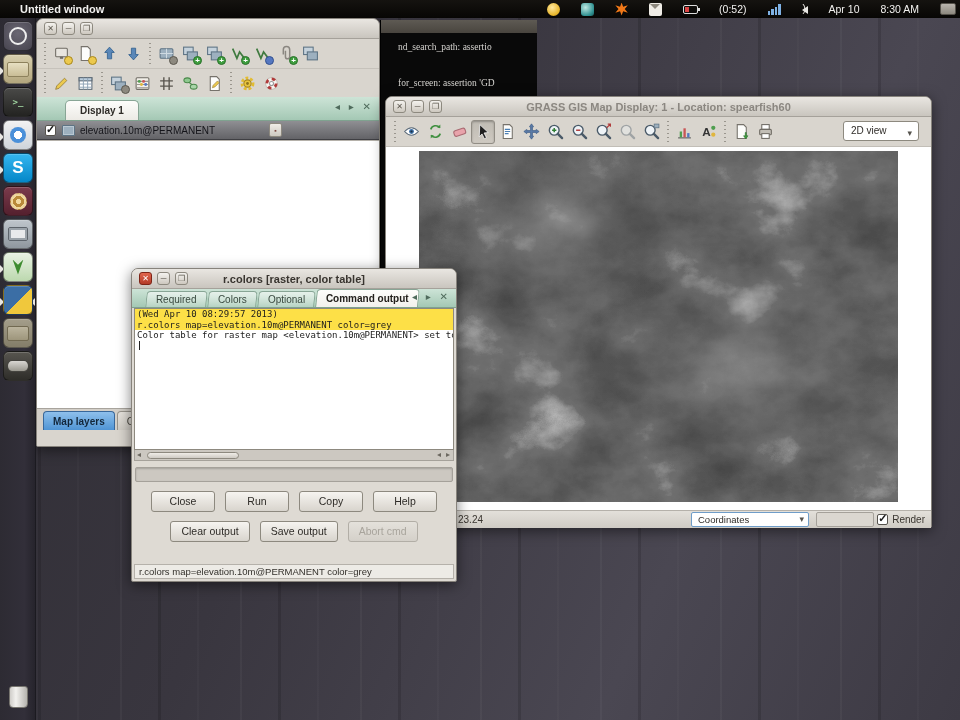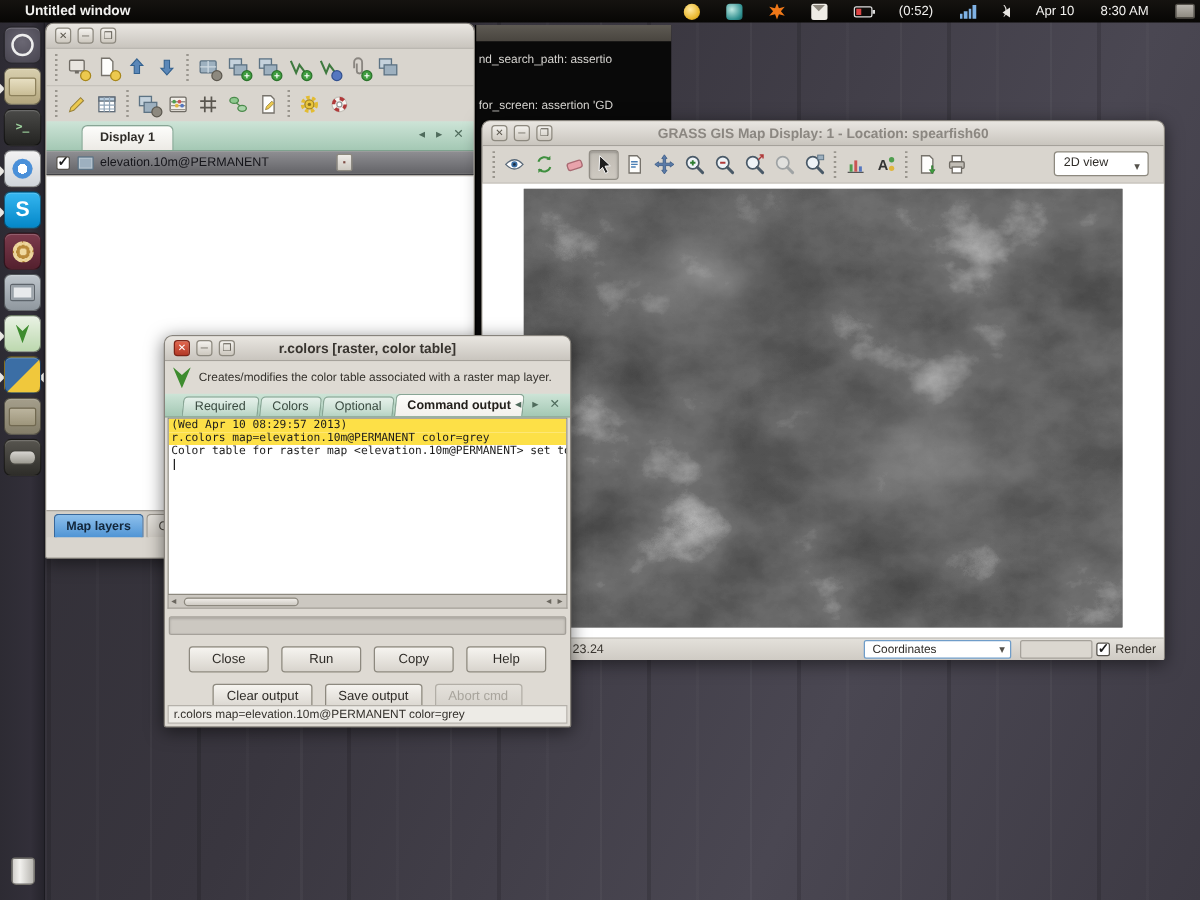"nd_search_path: assertio" .termline { font-family: Liberation Sans, sans-serif -> Liberation Serif, serif; padding-left: 2px -> 17px }
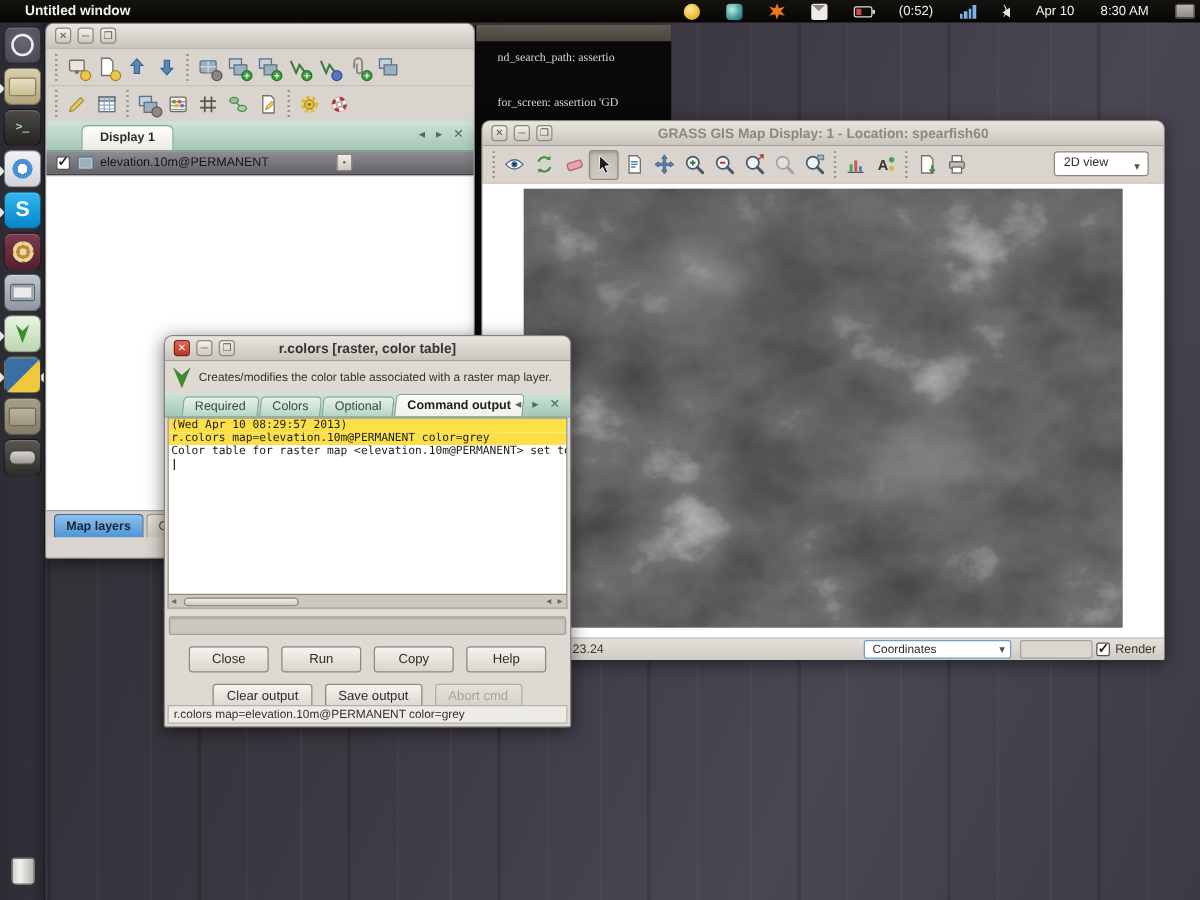"Creates/modifies the color table" div.hdr { html: <div> <span></span> <span>Creates/modifies the color table associated with a raster map layer.</span> </div> -> none }
